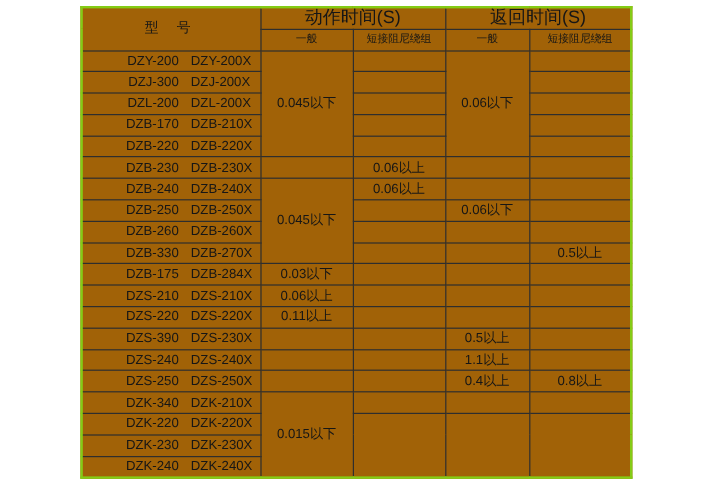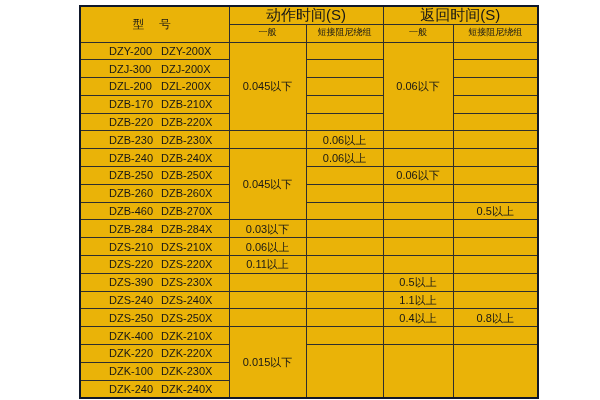"型 号" table.spec { background: #eab308 -> #a16207; border: 2px solid #0f172a -> 2px solid #84cc16; left: 79px -> 67px }
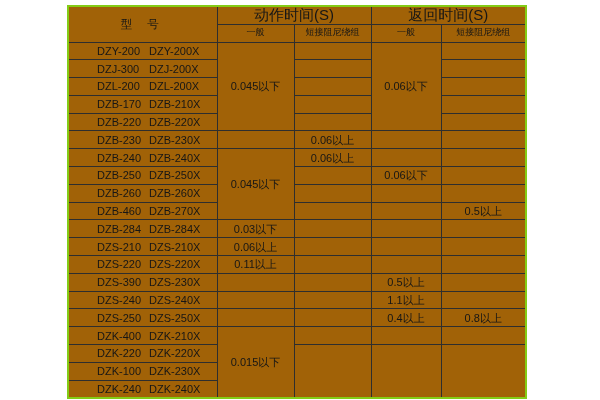"DZY-200" td.model-cell .m1 { text-align: none -> right }
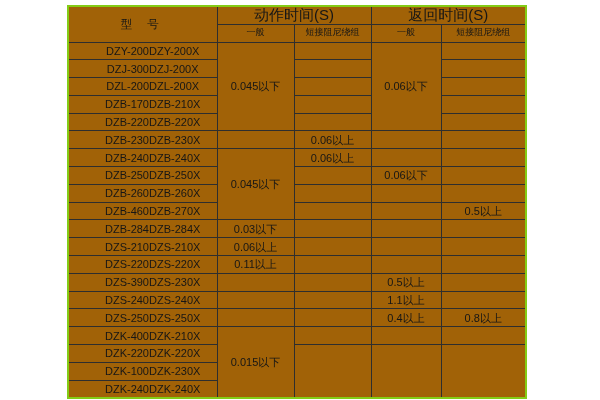"DZY-200X" td.model-cell .m2 { margin-left: none -> 10px }
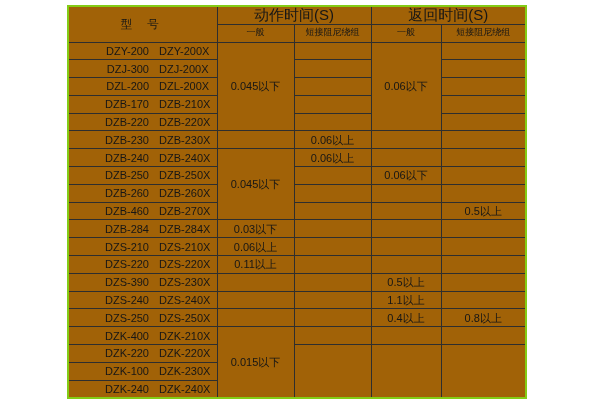"DZB-460" span.m1 { text: DZB-460 -> DZB-330 }
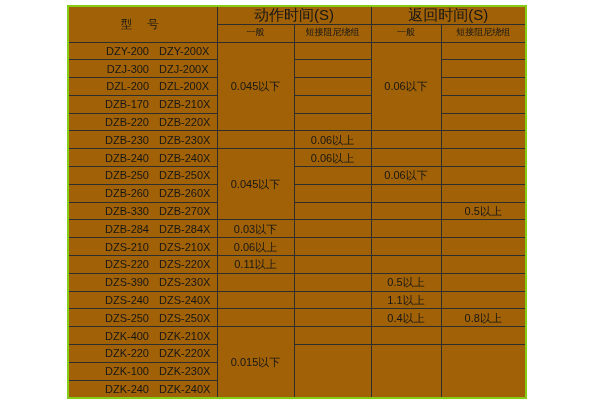"DZB-284" span.m1 { text: DZB-284 -> DZB-175 }
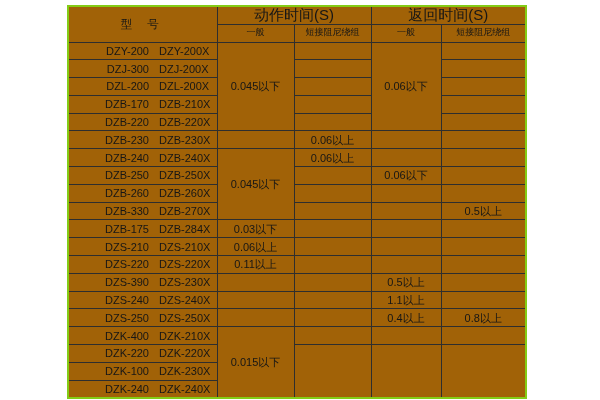"DZK-400" span.m1 { text: DZK-400 -> DZK-340 }
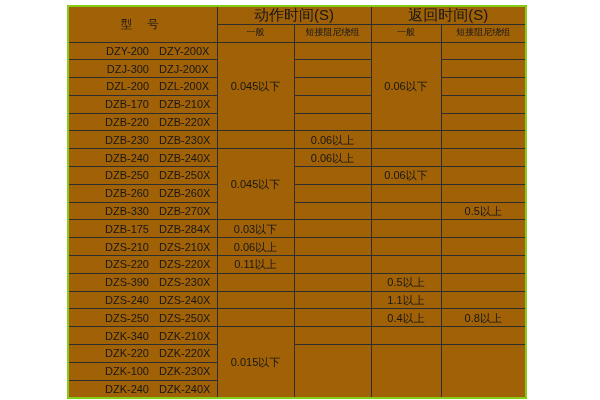"DZK-100" span.m1 { text: DZK-100 -> DZK-230 }
